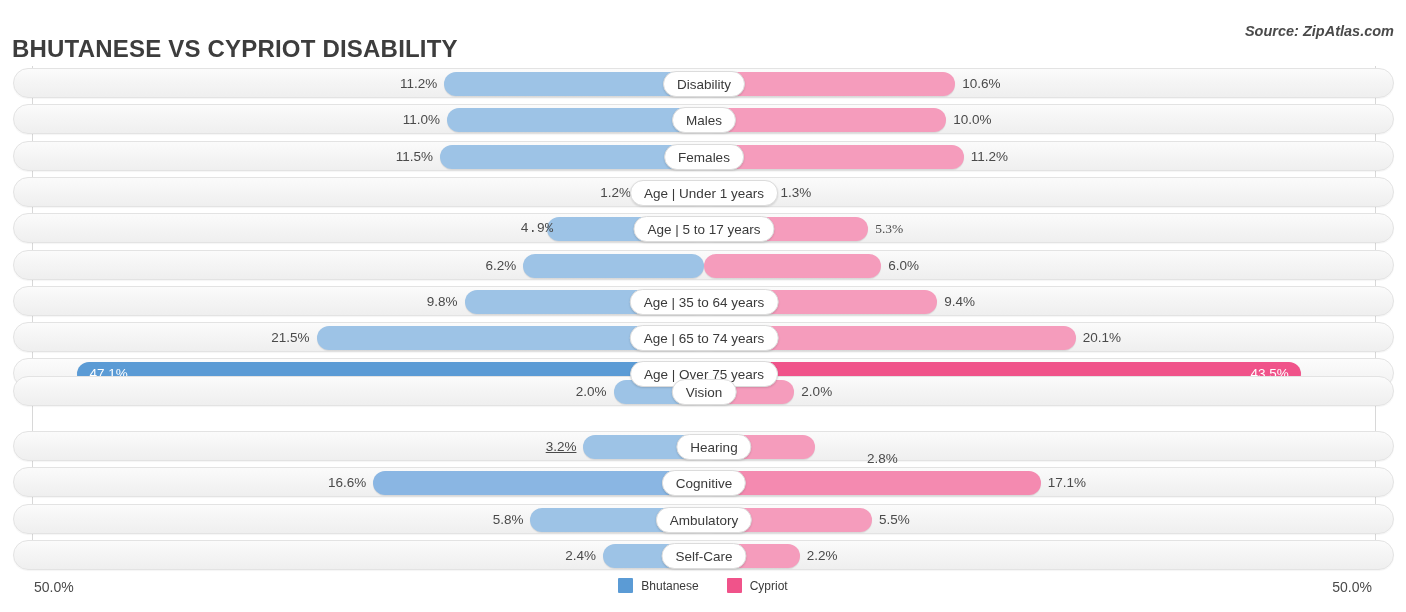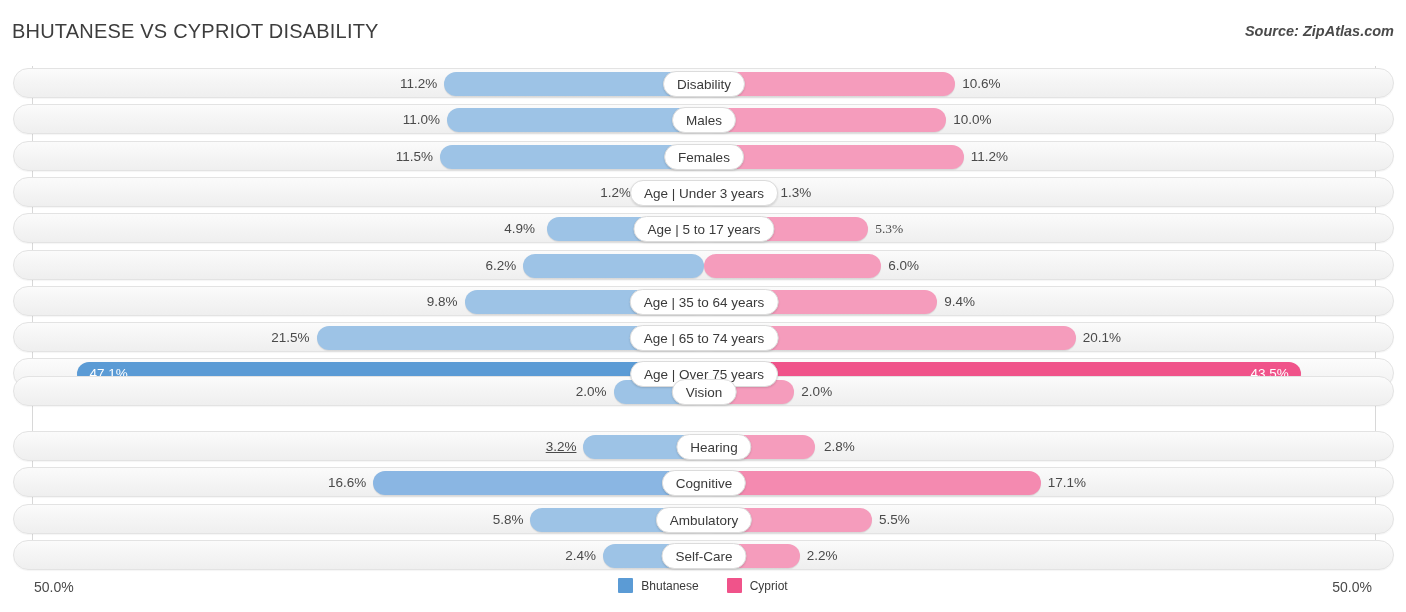"BHUTANESE VS CYPRIOT DISABILITY" #chart-title { font-size: 20px -> 24px; font-weight: 400 -> 700; top: 20px -> 35px }
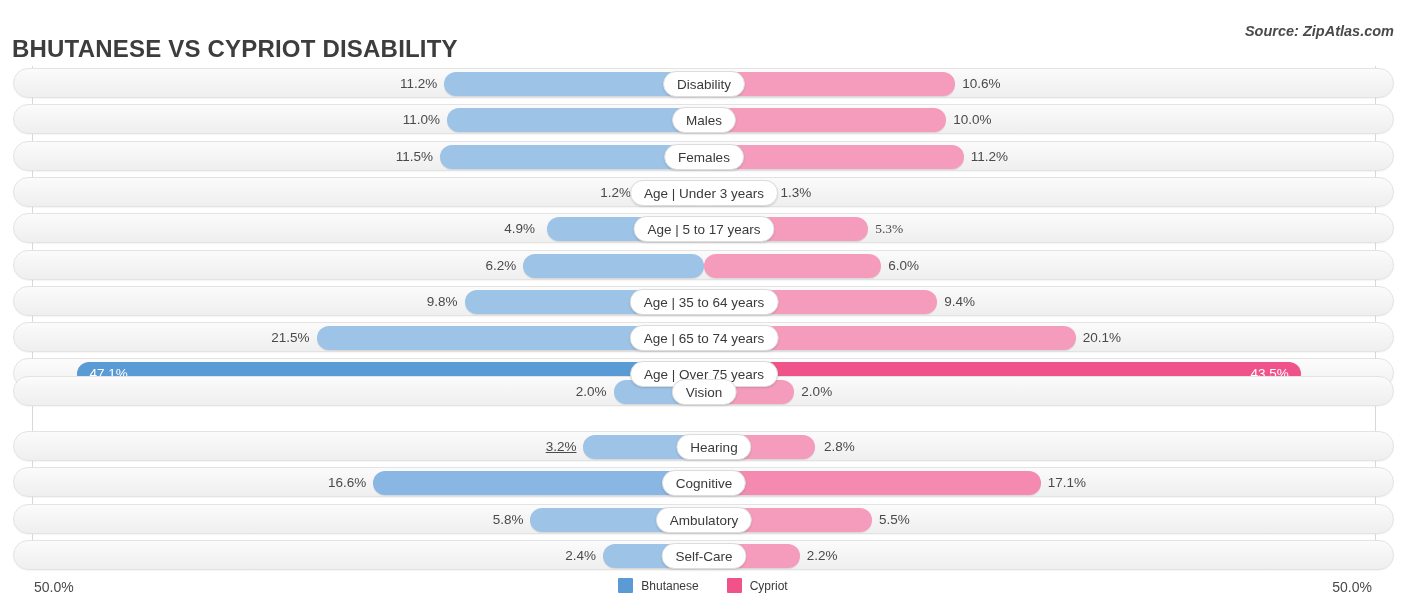"Age | Under 3 years" div.pill { text: 3 -> 1 }
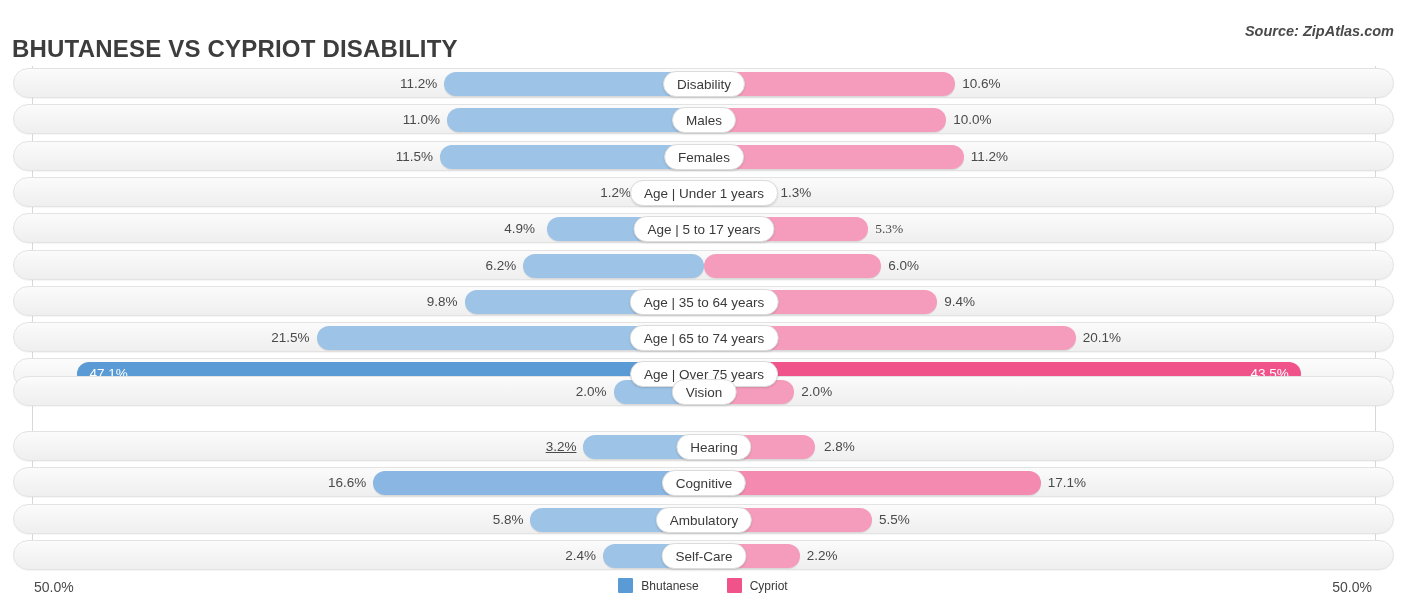"4.9%" div.val { font-family: none -> Liberation Mono, monospace; left: 428px -> 446px }
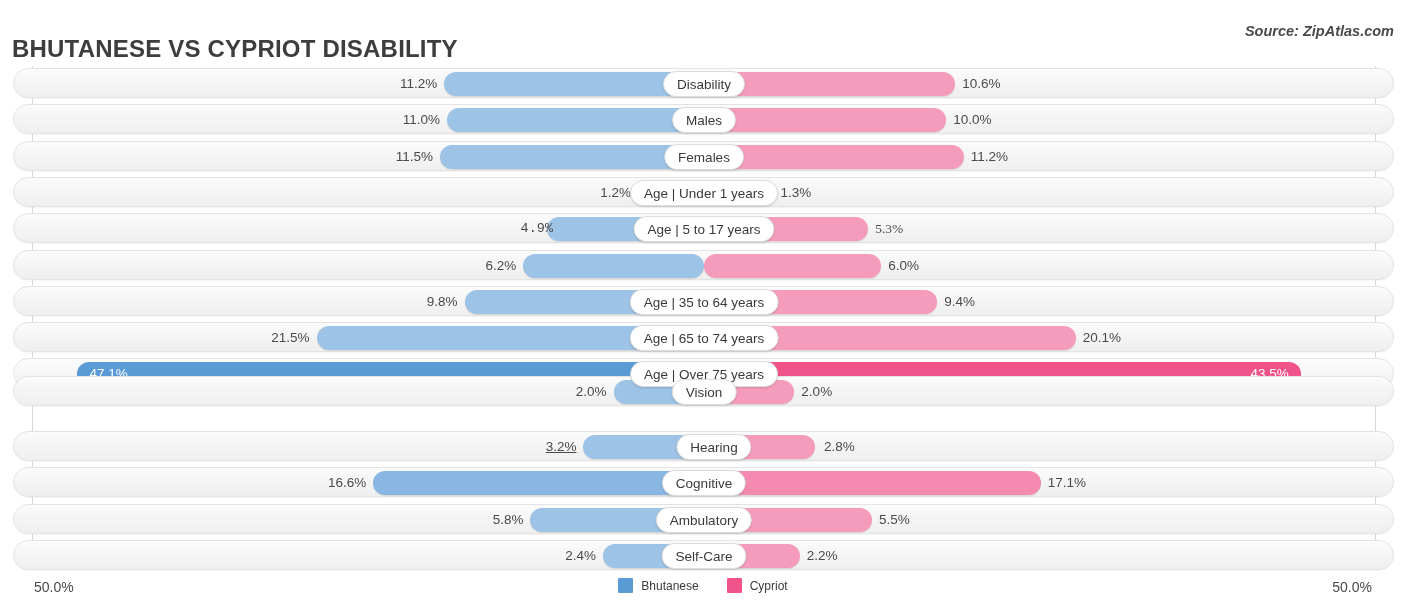"2.8%" div.val { left: 810px -> 853px; margin-top: none -> 12px }
